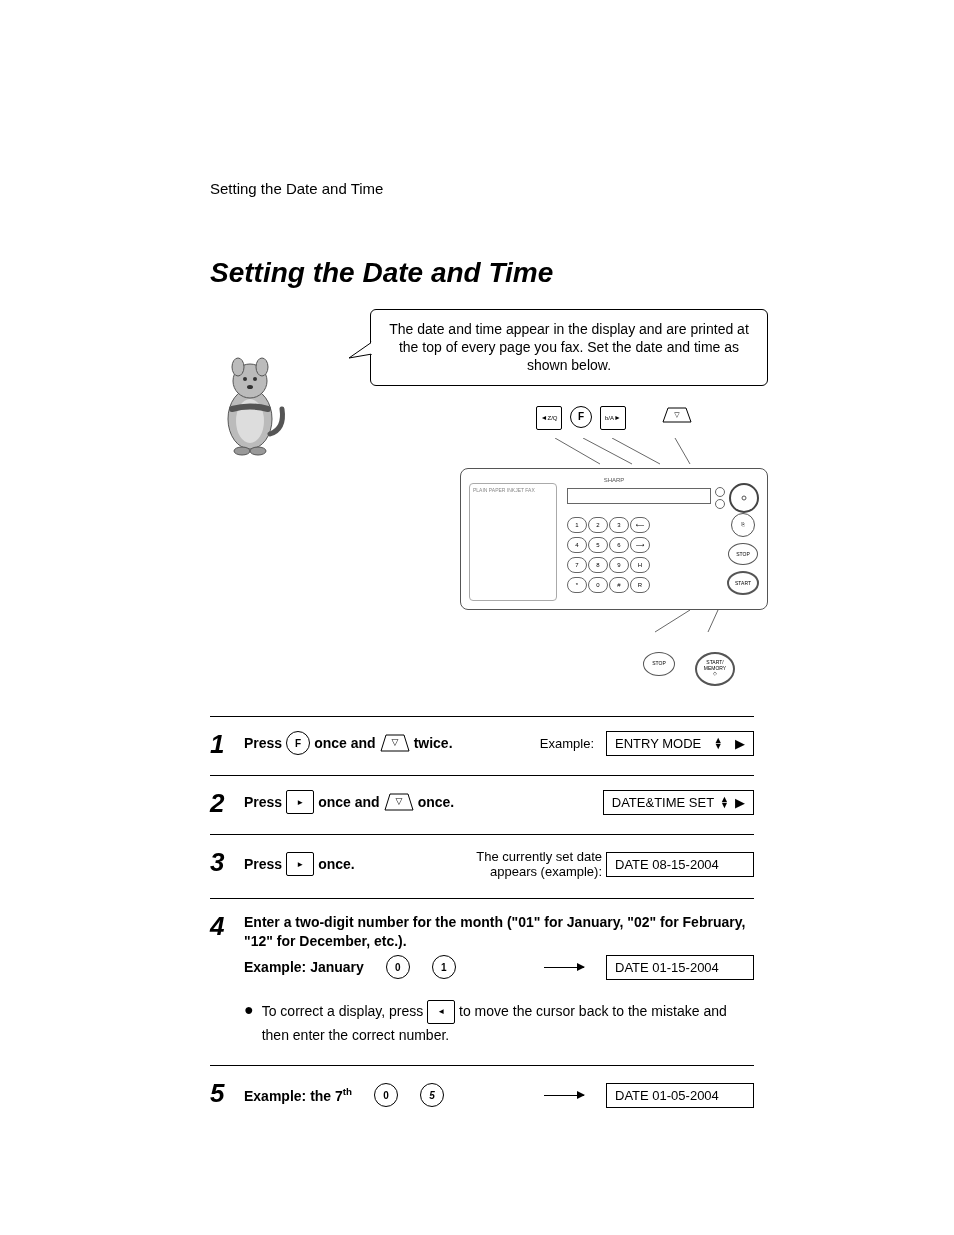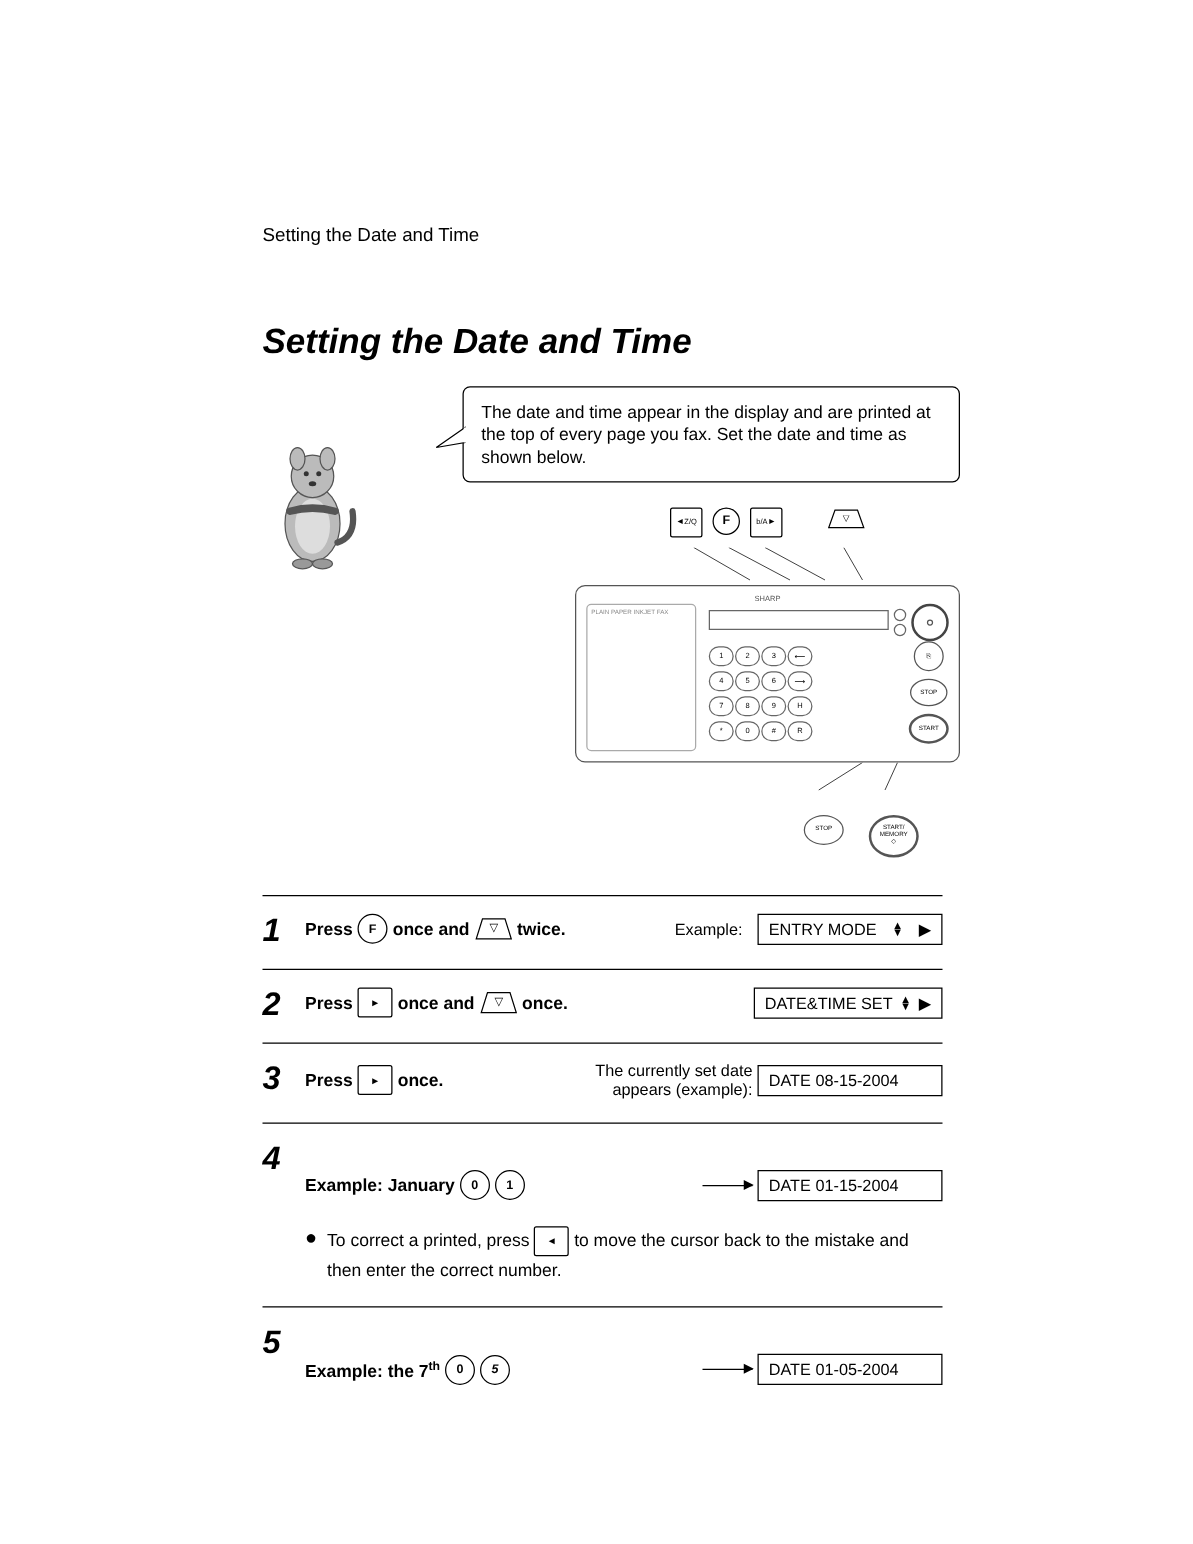"The date and time appear" .bubble { text-align: none -> center }
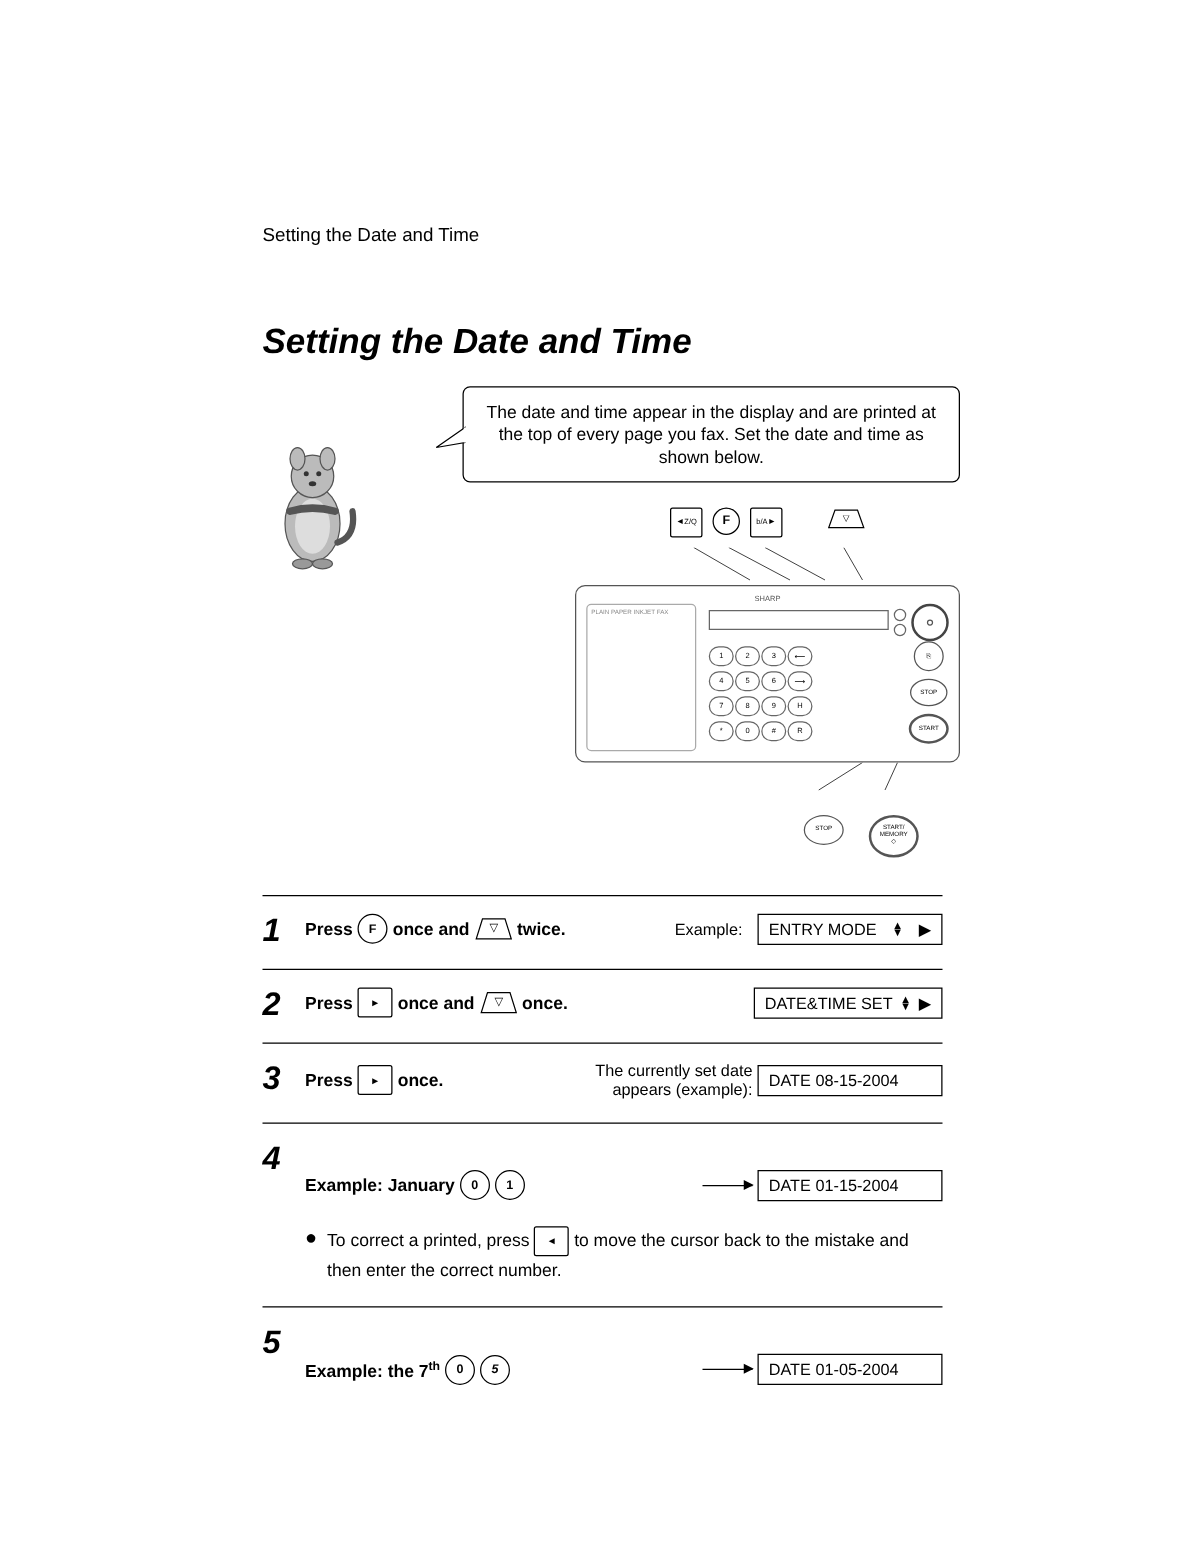"Enter a two-digit number for" div.bold { html: none -> <div>Enter a two-digit number for the month ("01" for January, "02" for February, "12" for December, etc.).</div> }
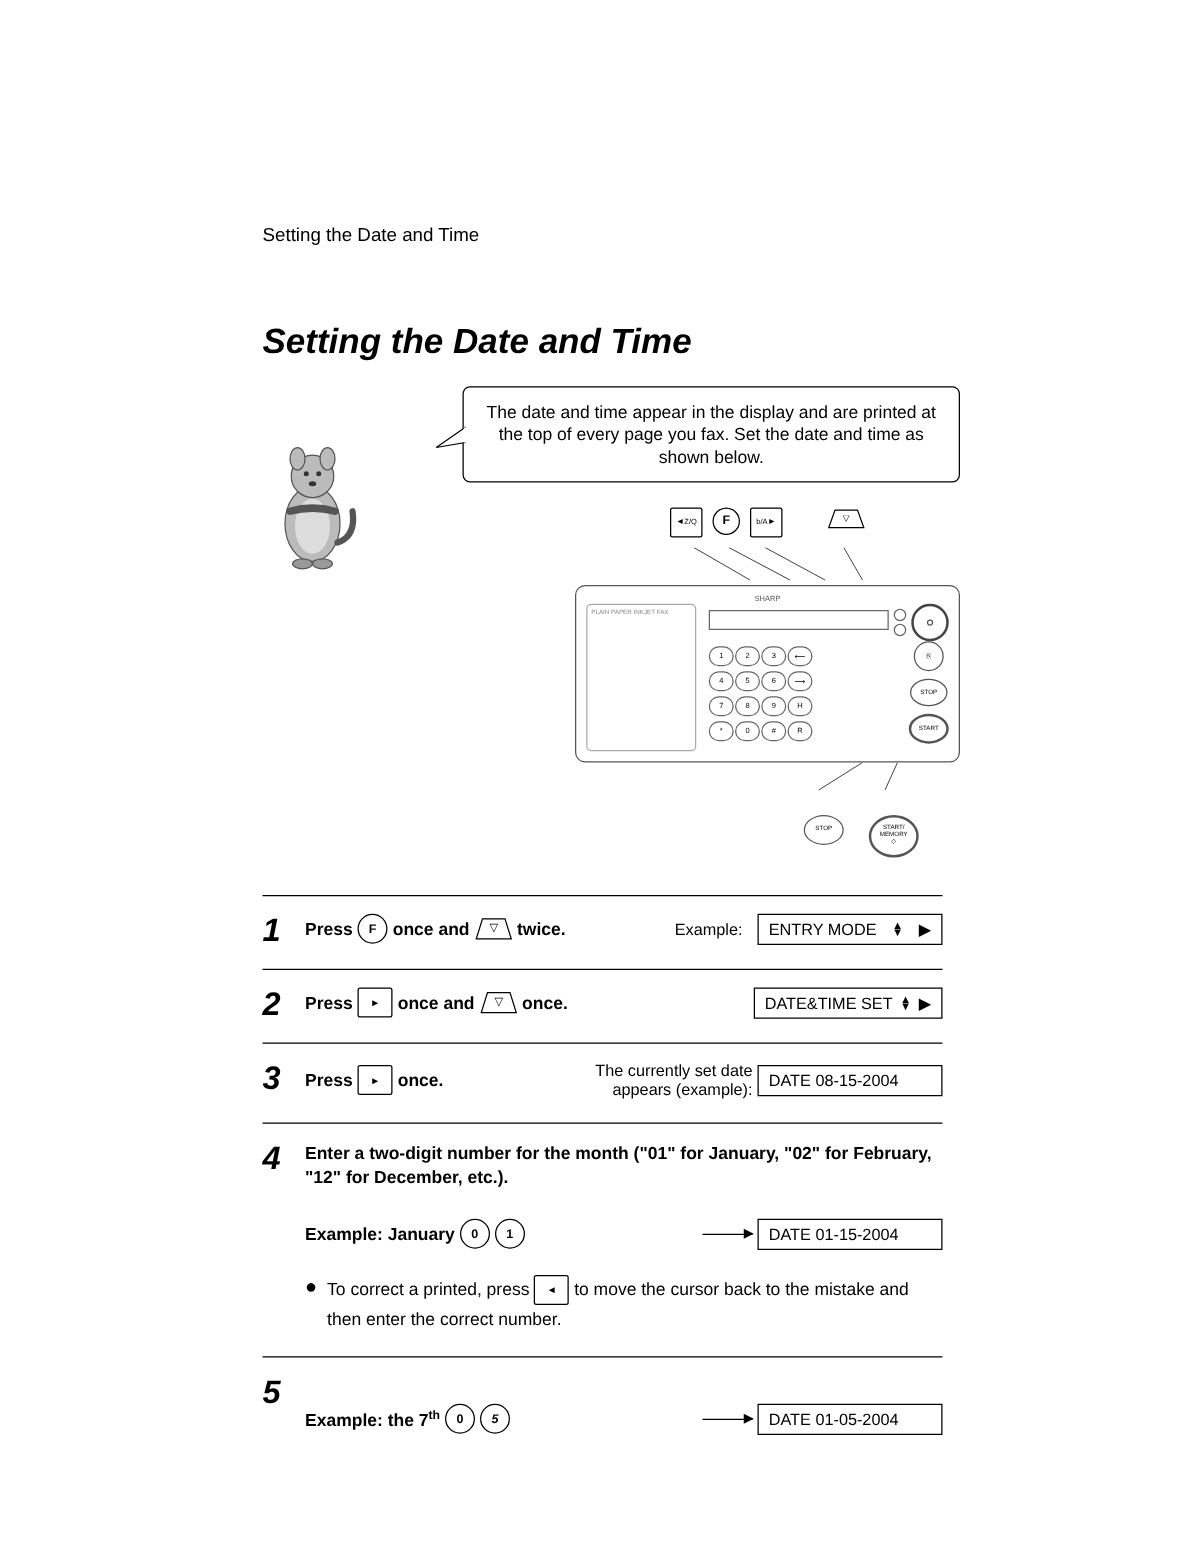"Example: January" .example-row { gap: 4px -> 22px; margin-top: 23px -> 3px }
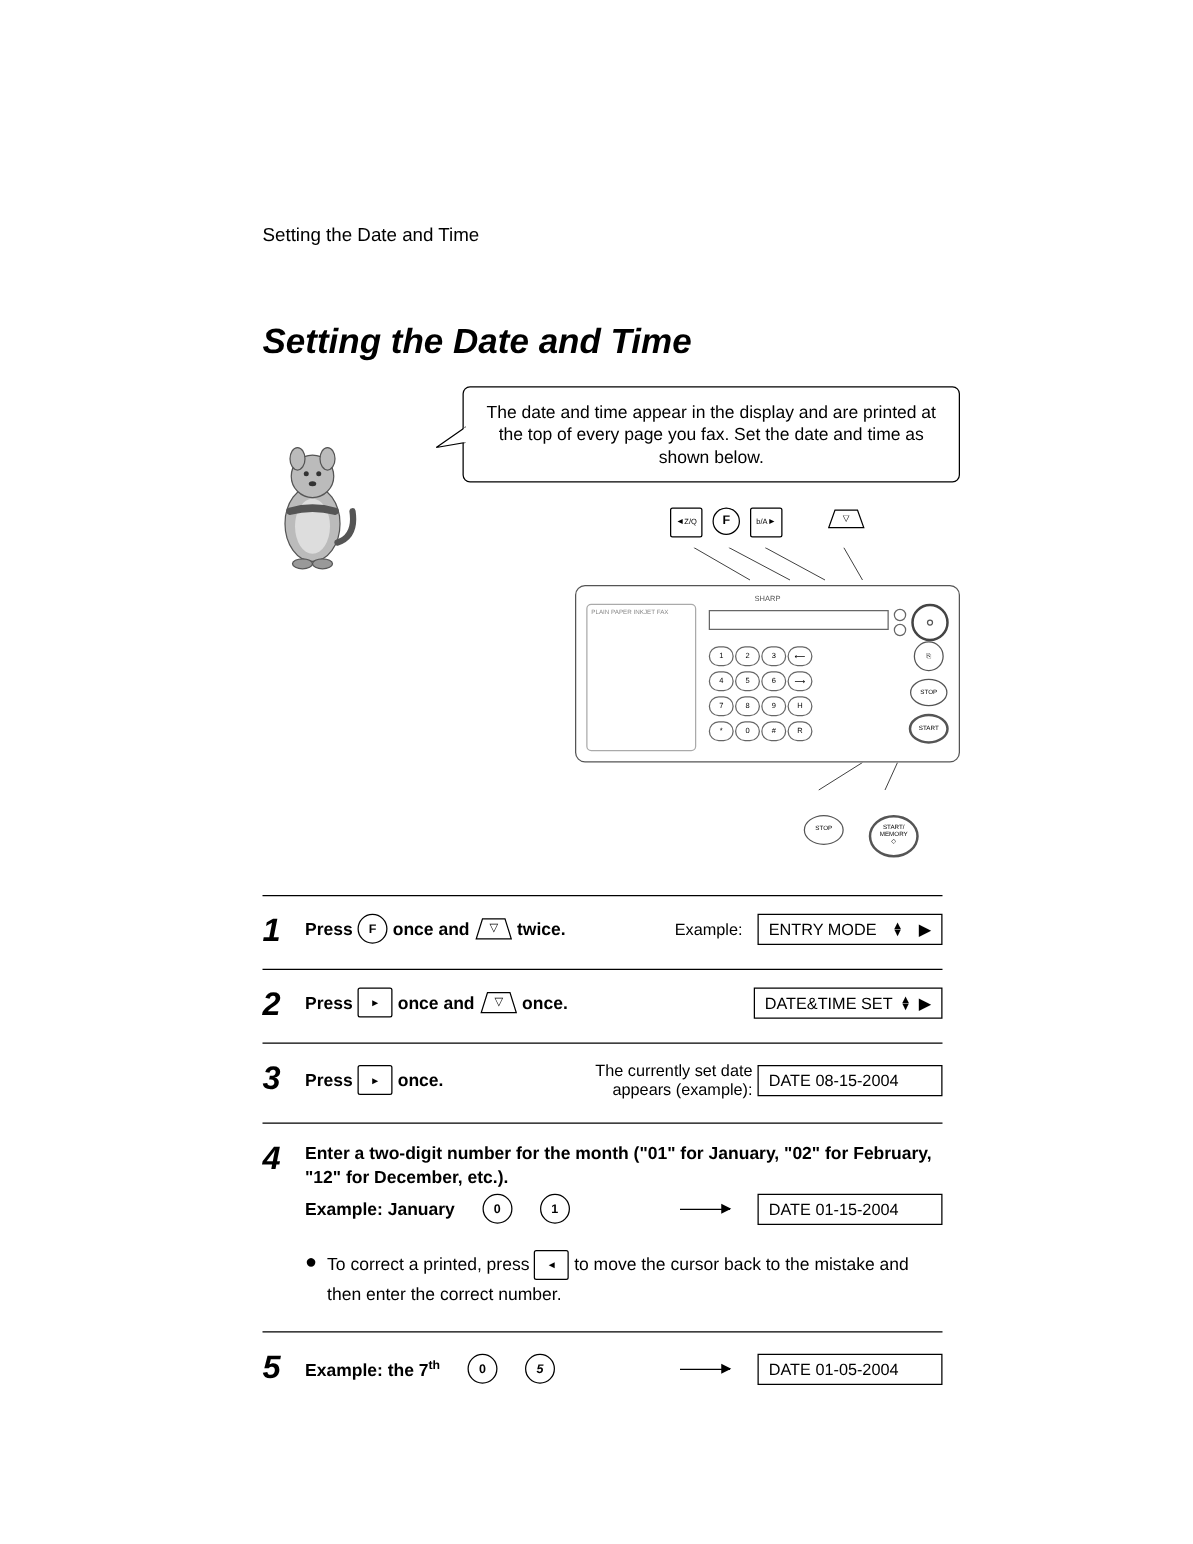"To correct a printed, press" span { text: printed -> display }
